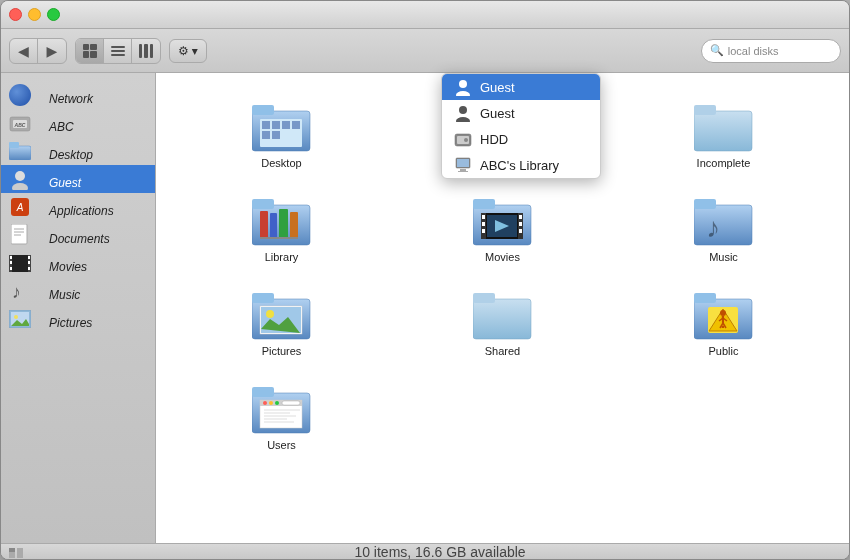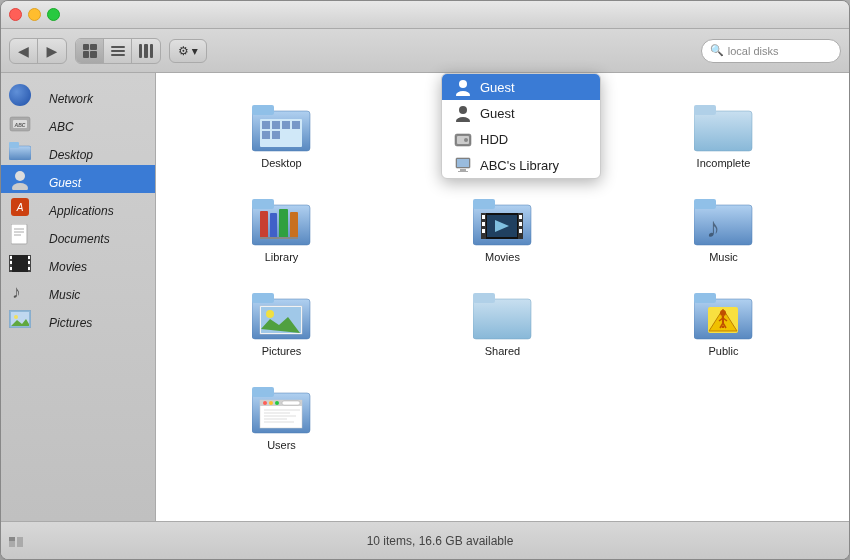"10 items, 16.6 GB available" .statusbar { font-size: 12px -> 14px; height: 38px -> 16px }
